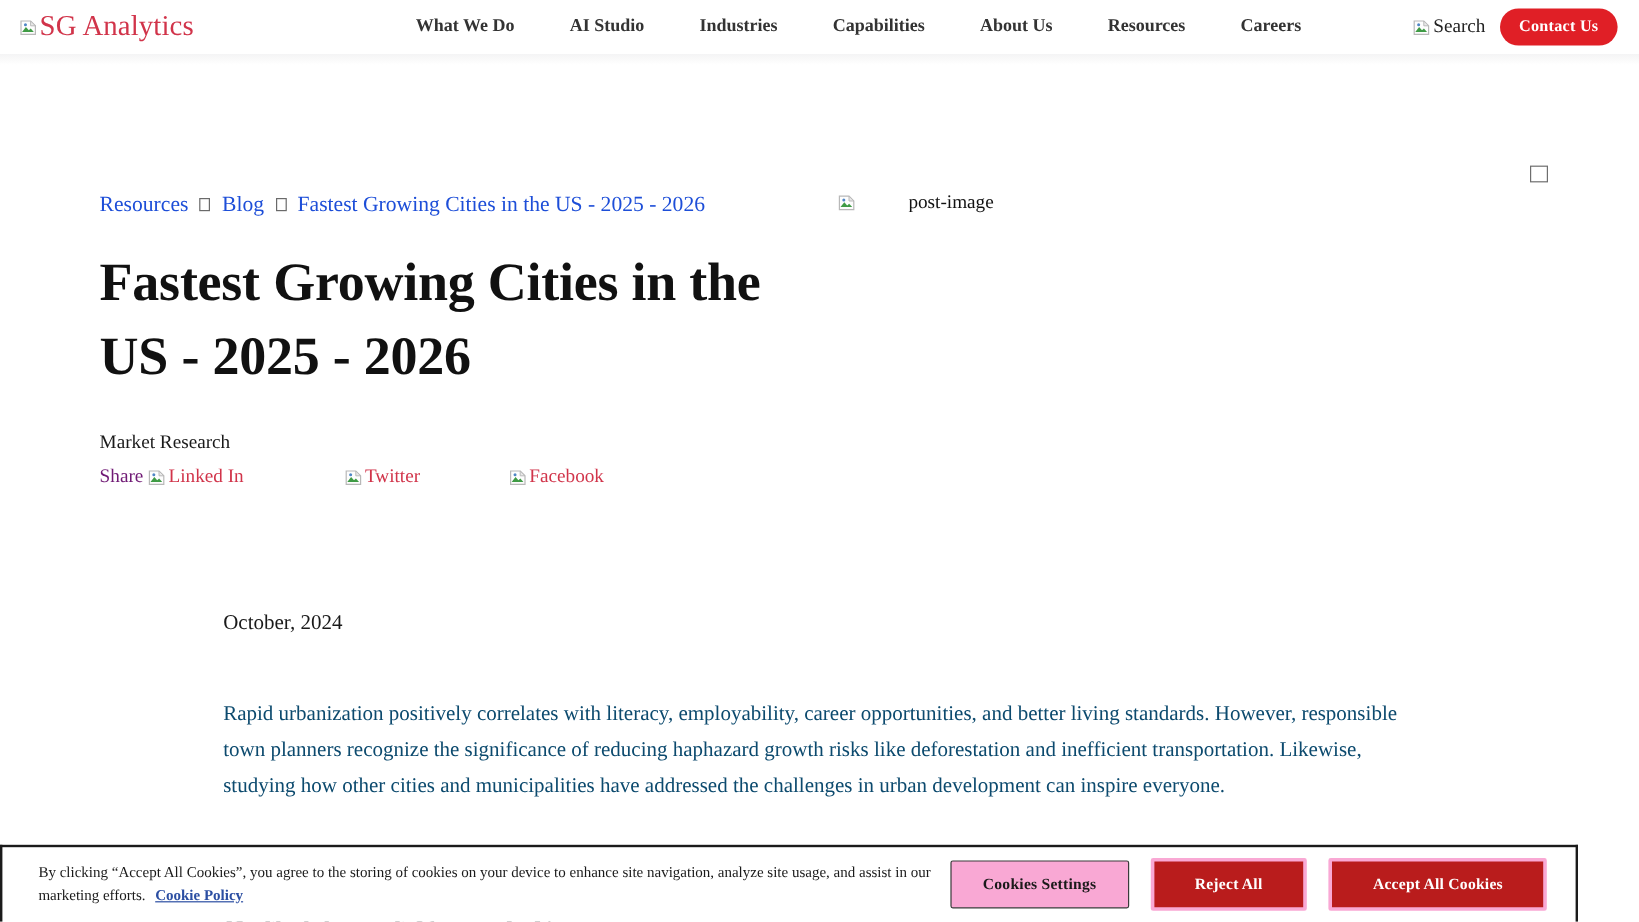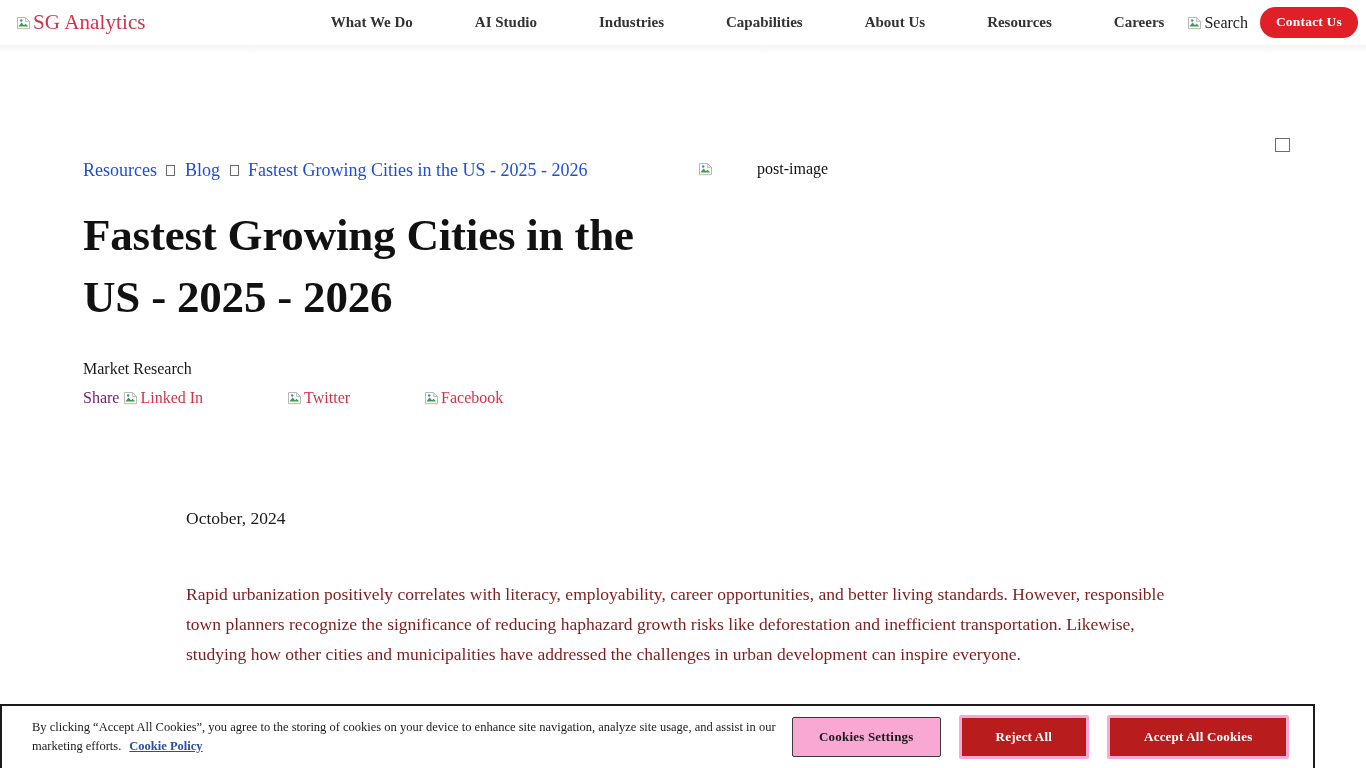"SG Analytics" .logo-text { font-size: 21px -> 24px }
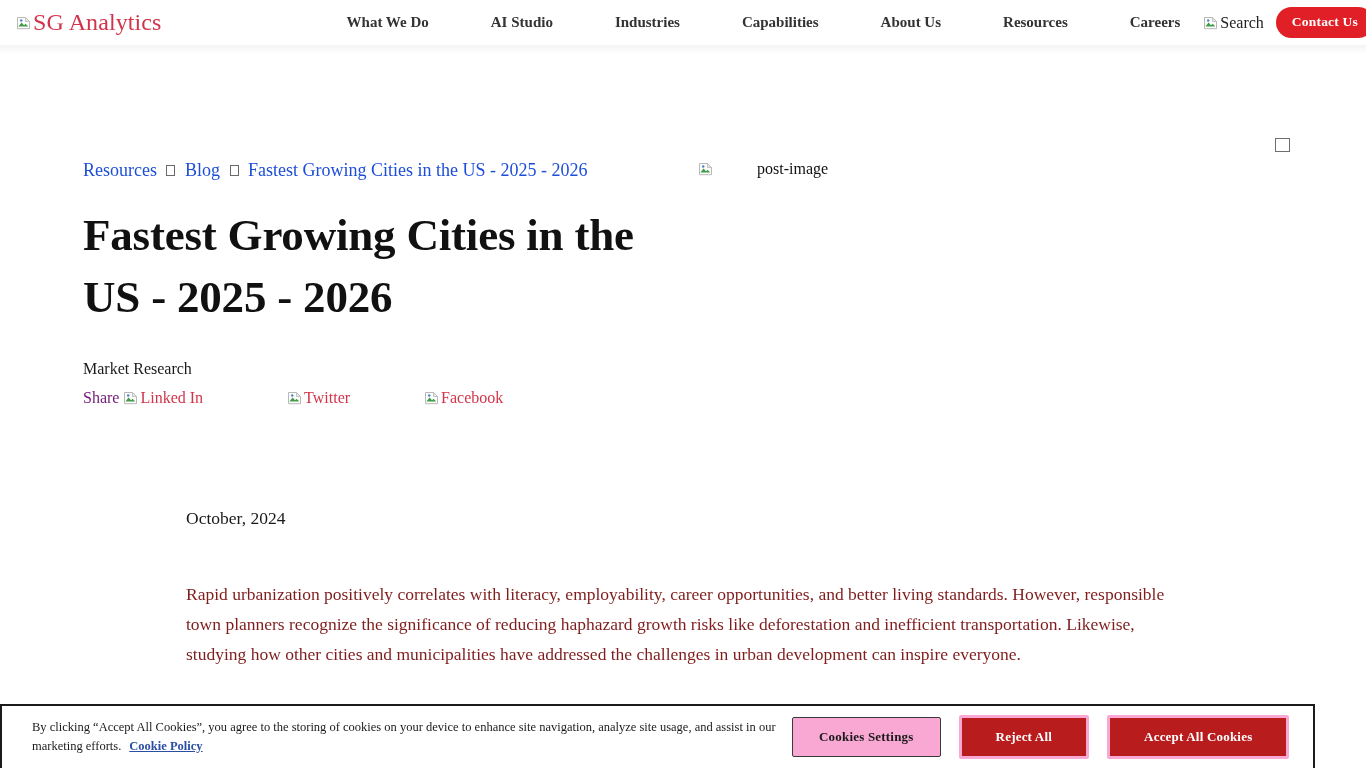"What We Do" .main-nav { gap: 16px -> 0 }
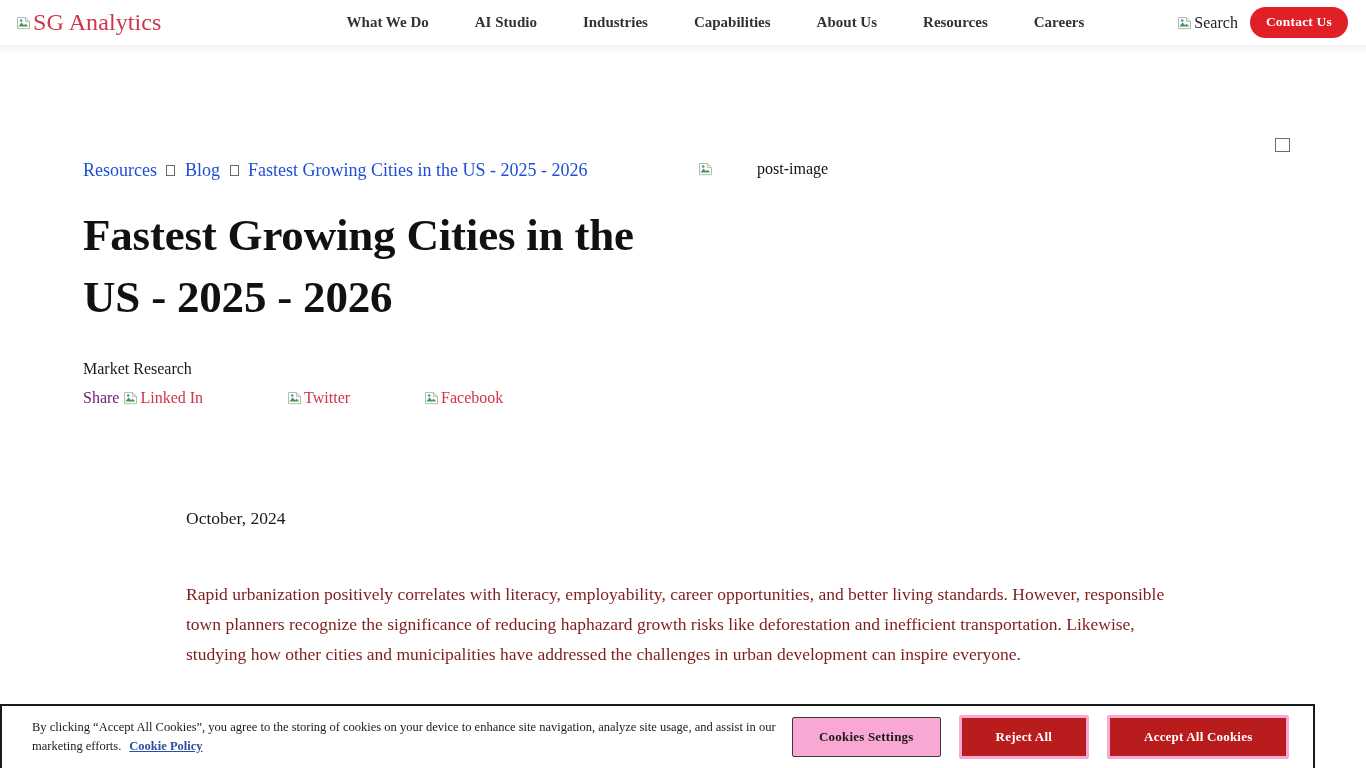"Rapid urbanization positively correlates" .article p.body-para { color: #7f1d1d -> #0c4a6e }
